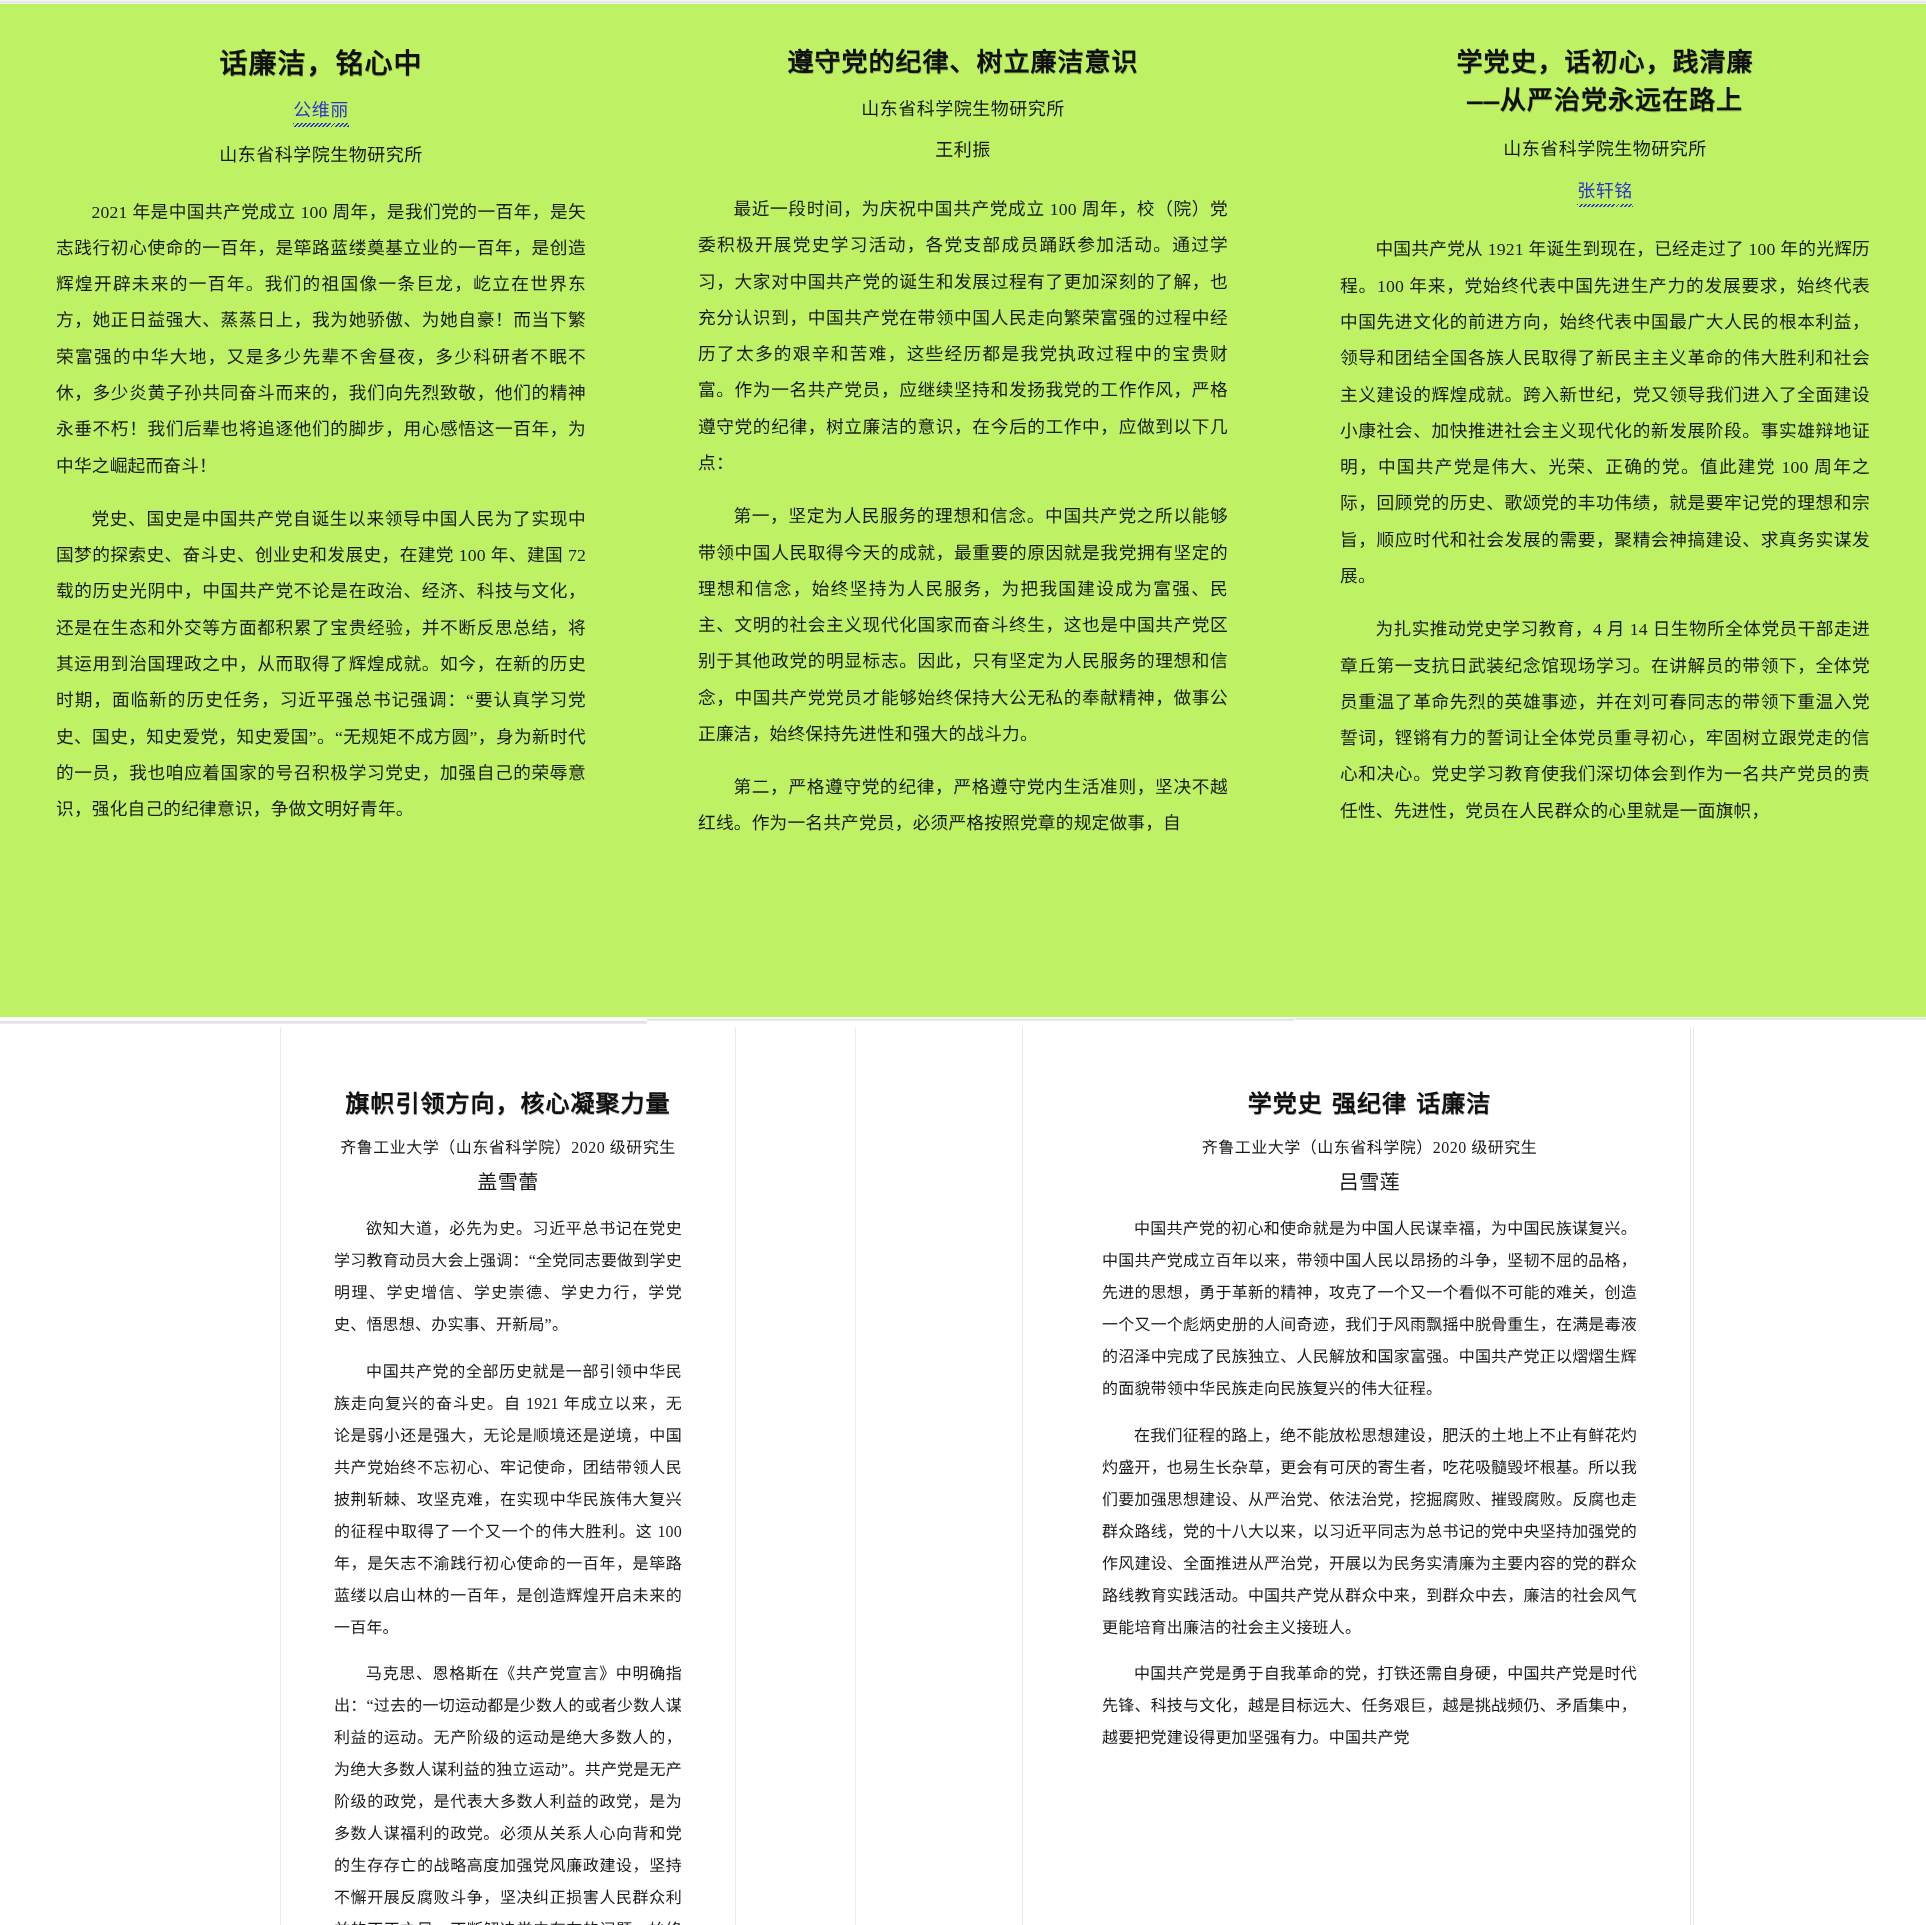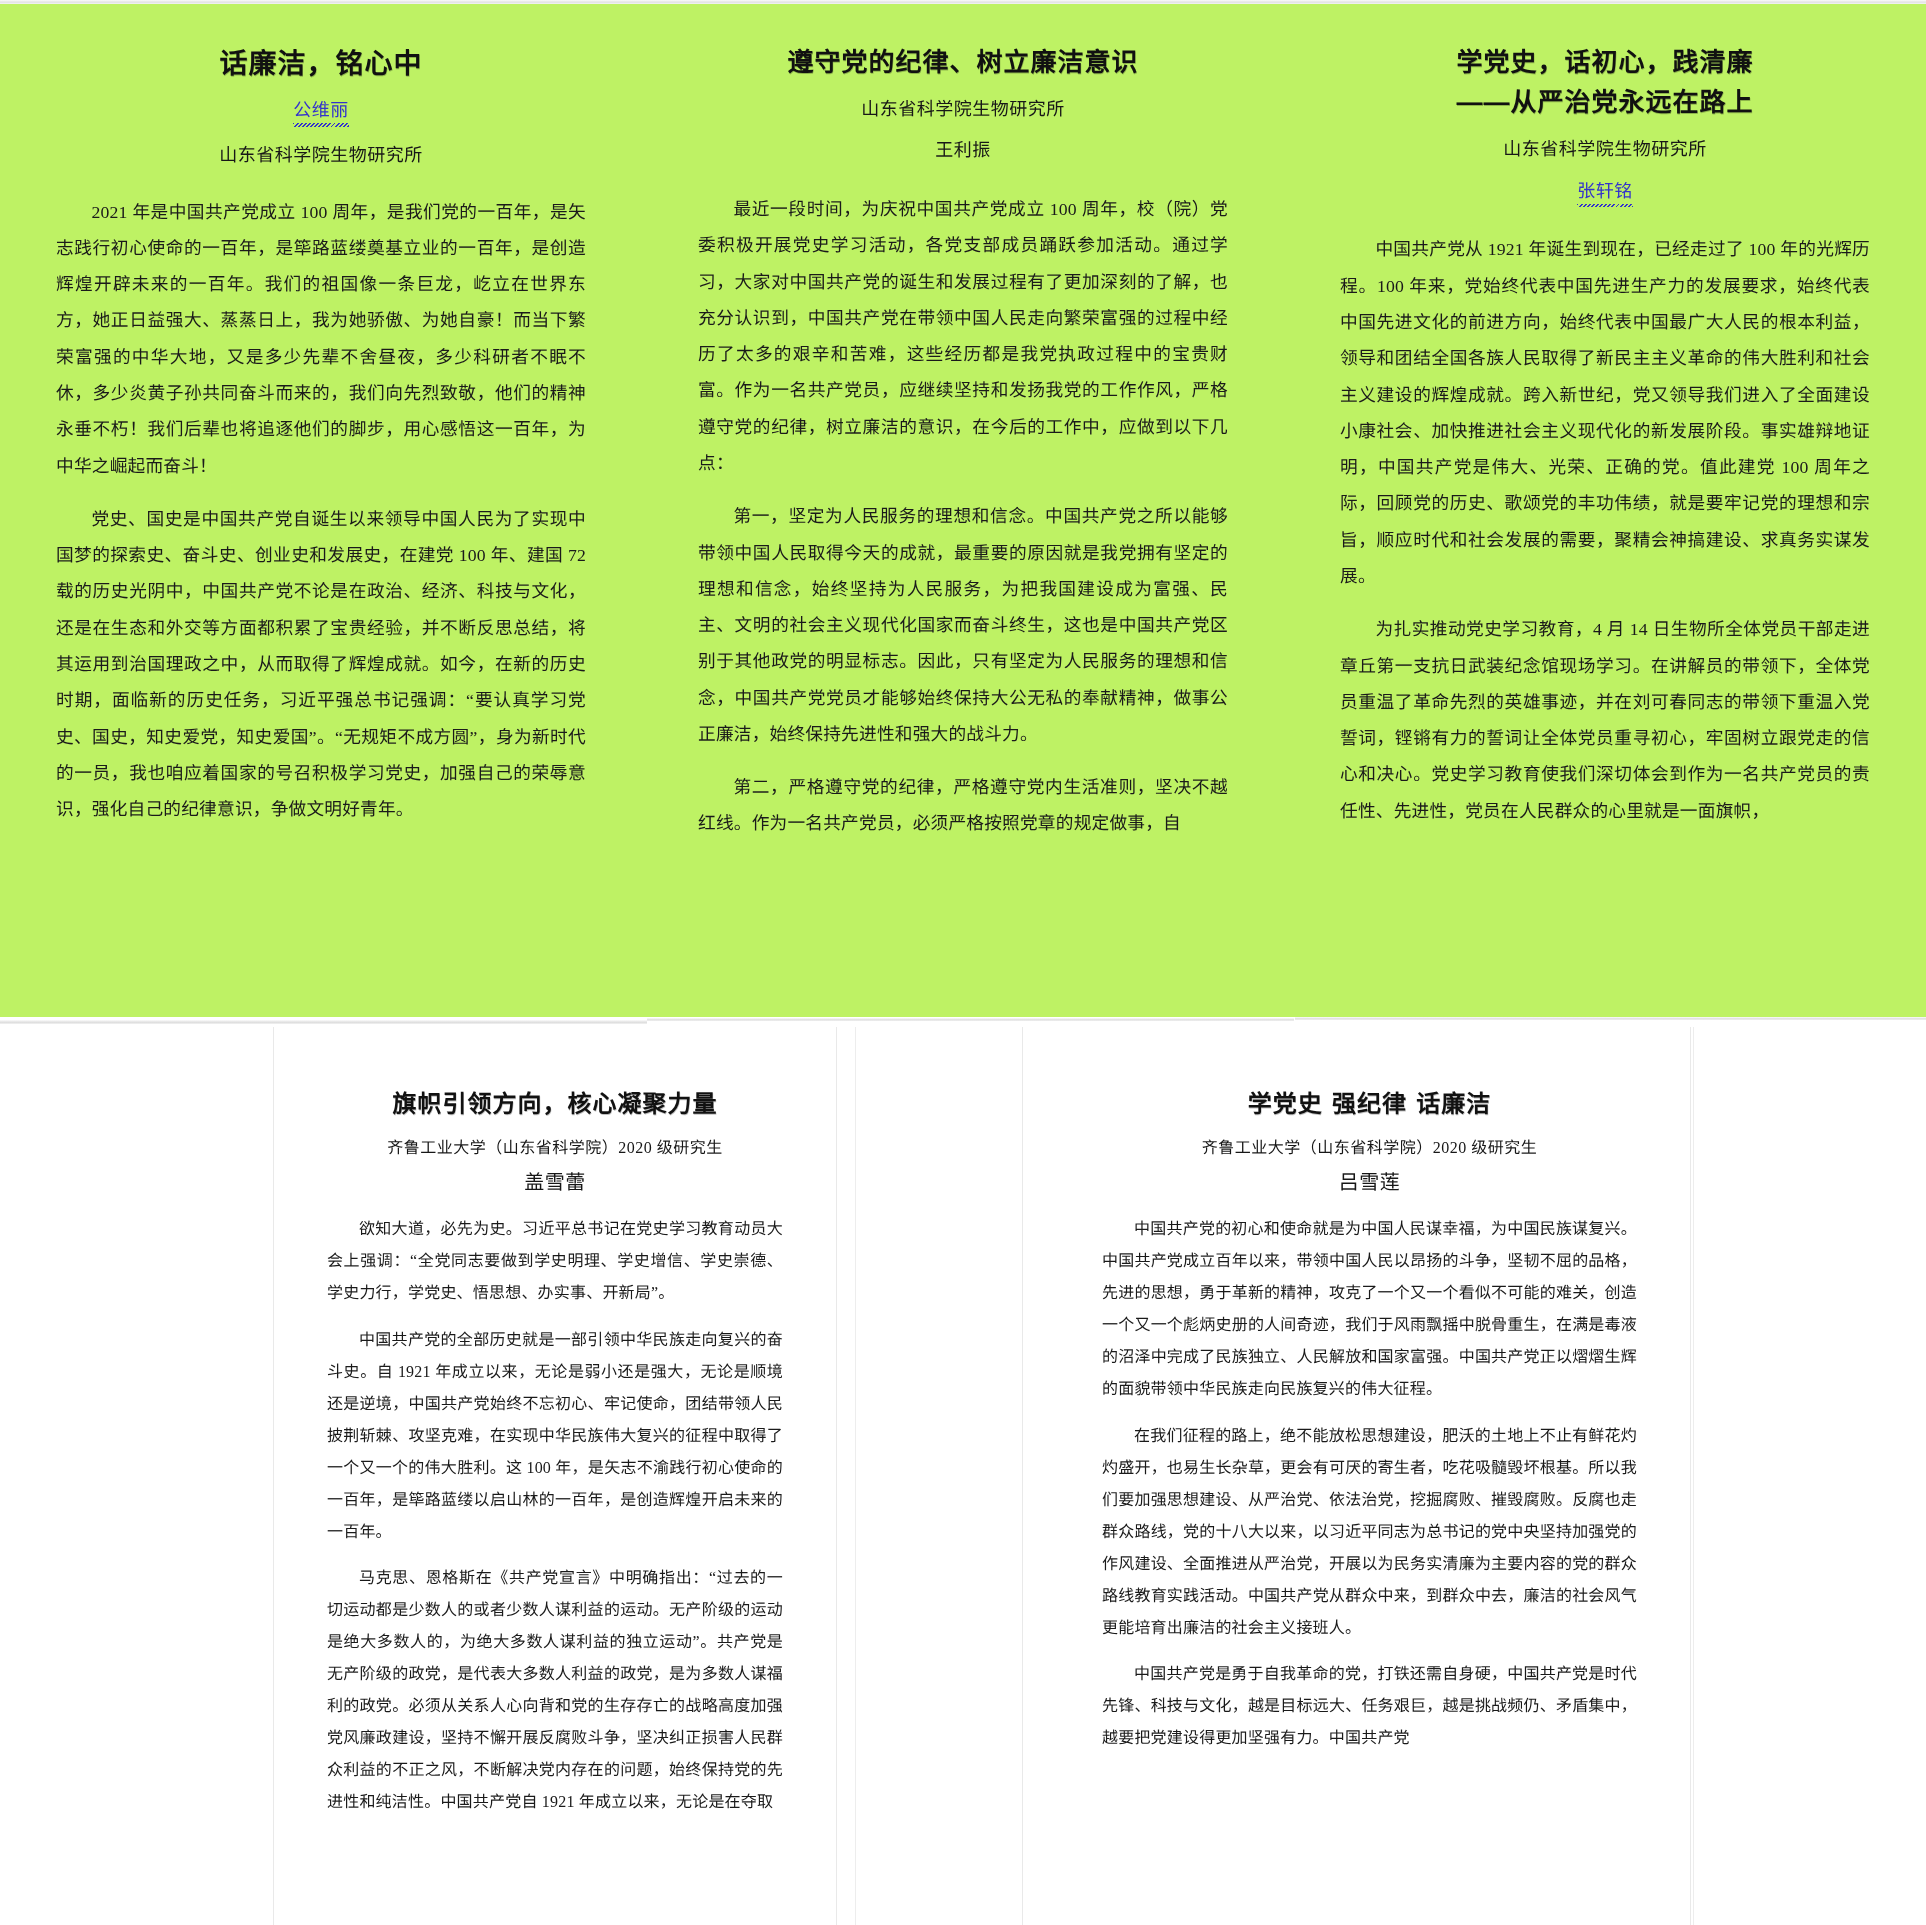"——从严治党永远在路上" .doc-subtitle { font-family: Liberation Sans, sans-serif -> Liberation Mono, monospace }
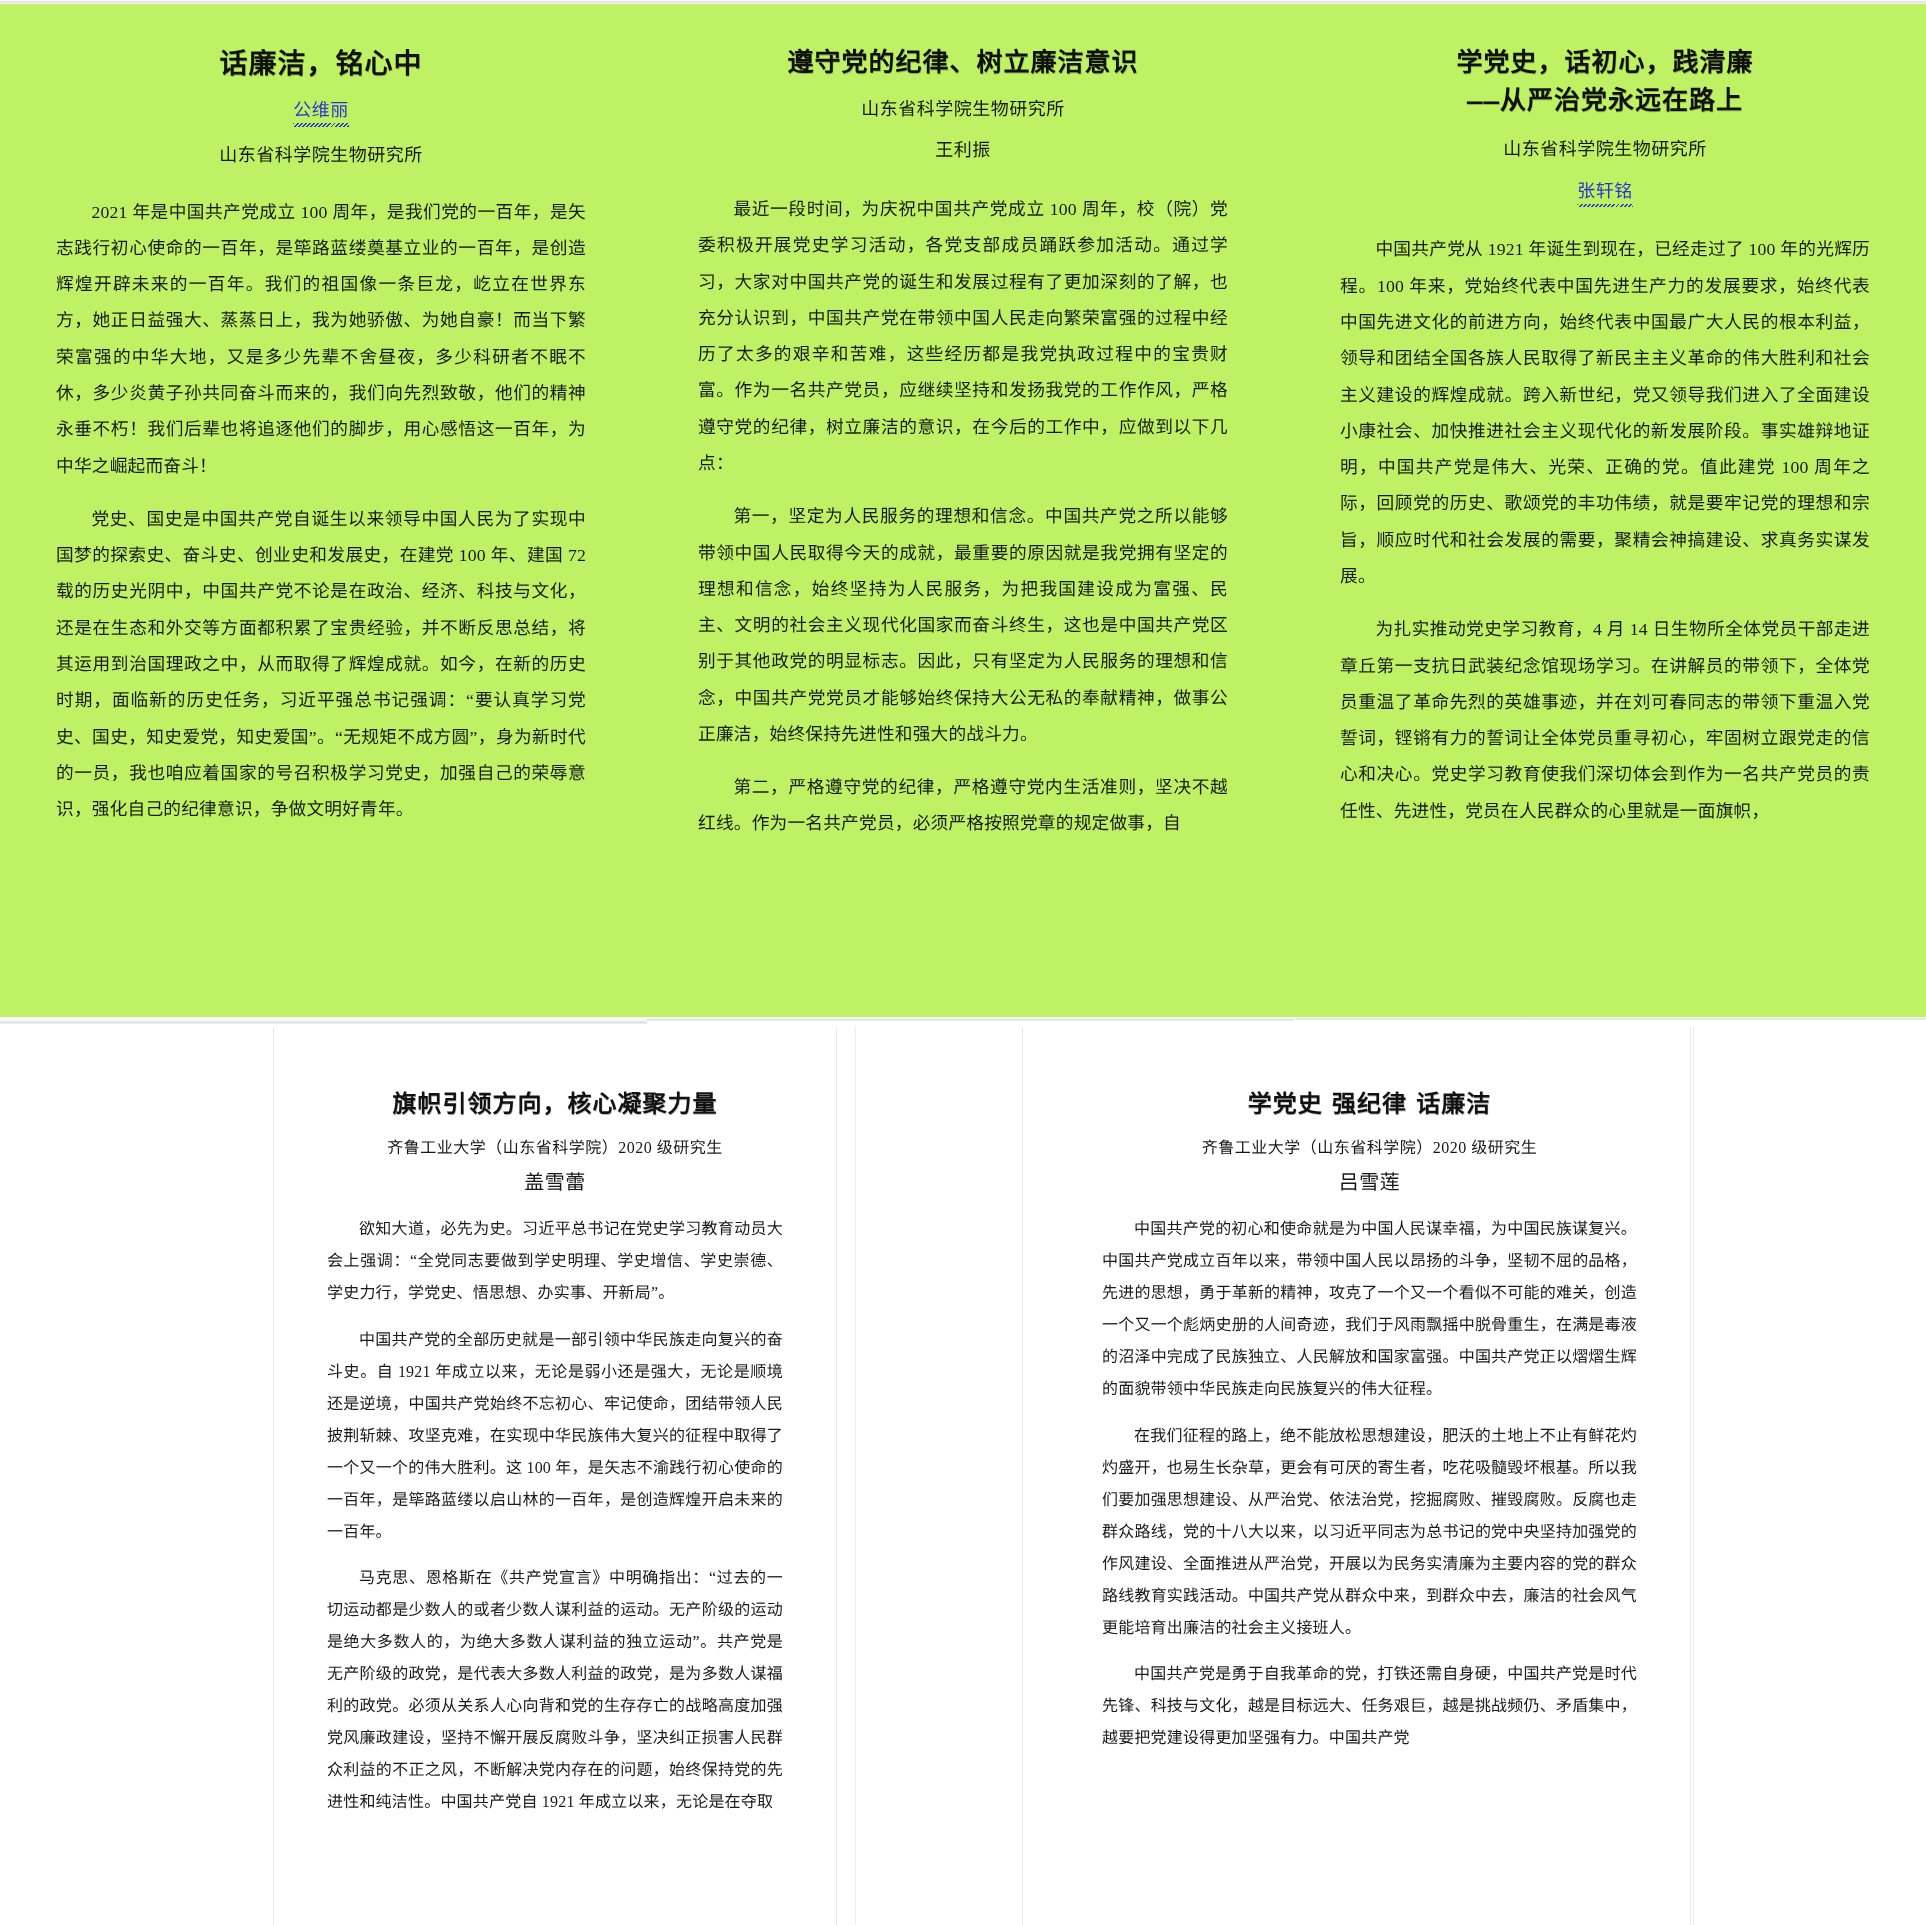"旗帜引领方向，核心凝聚力量" .bpage-left { left: 273px -> 280px; width: 564px -> 456px }
